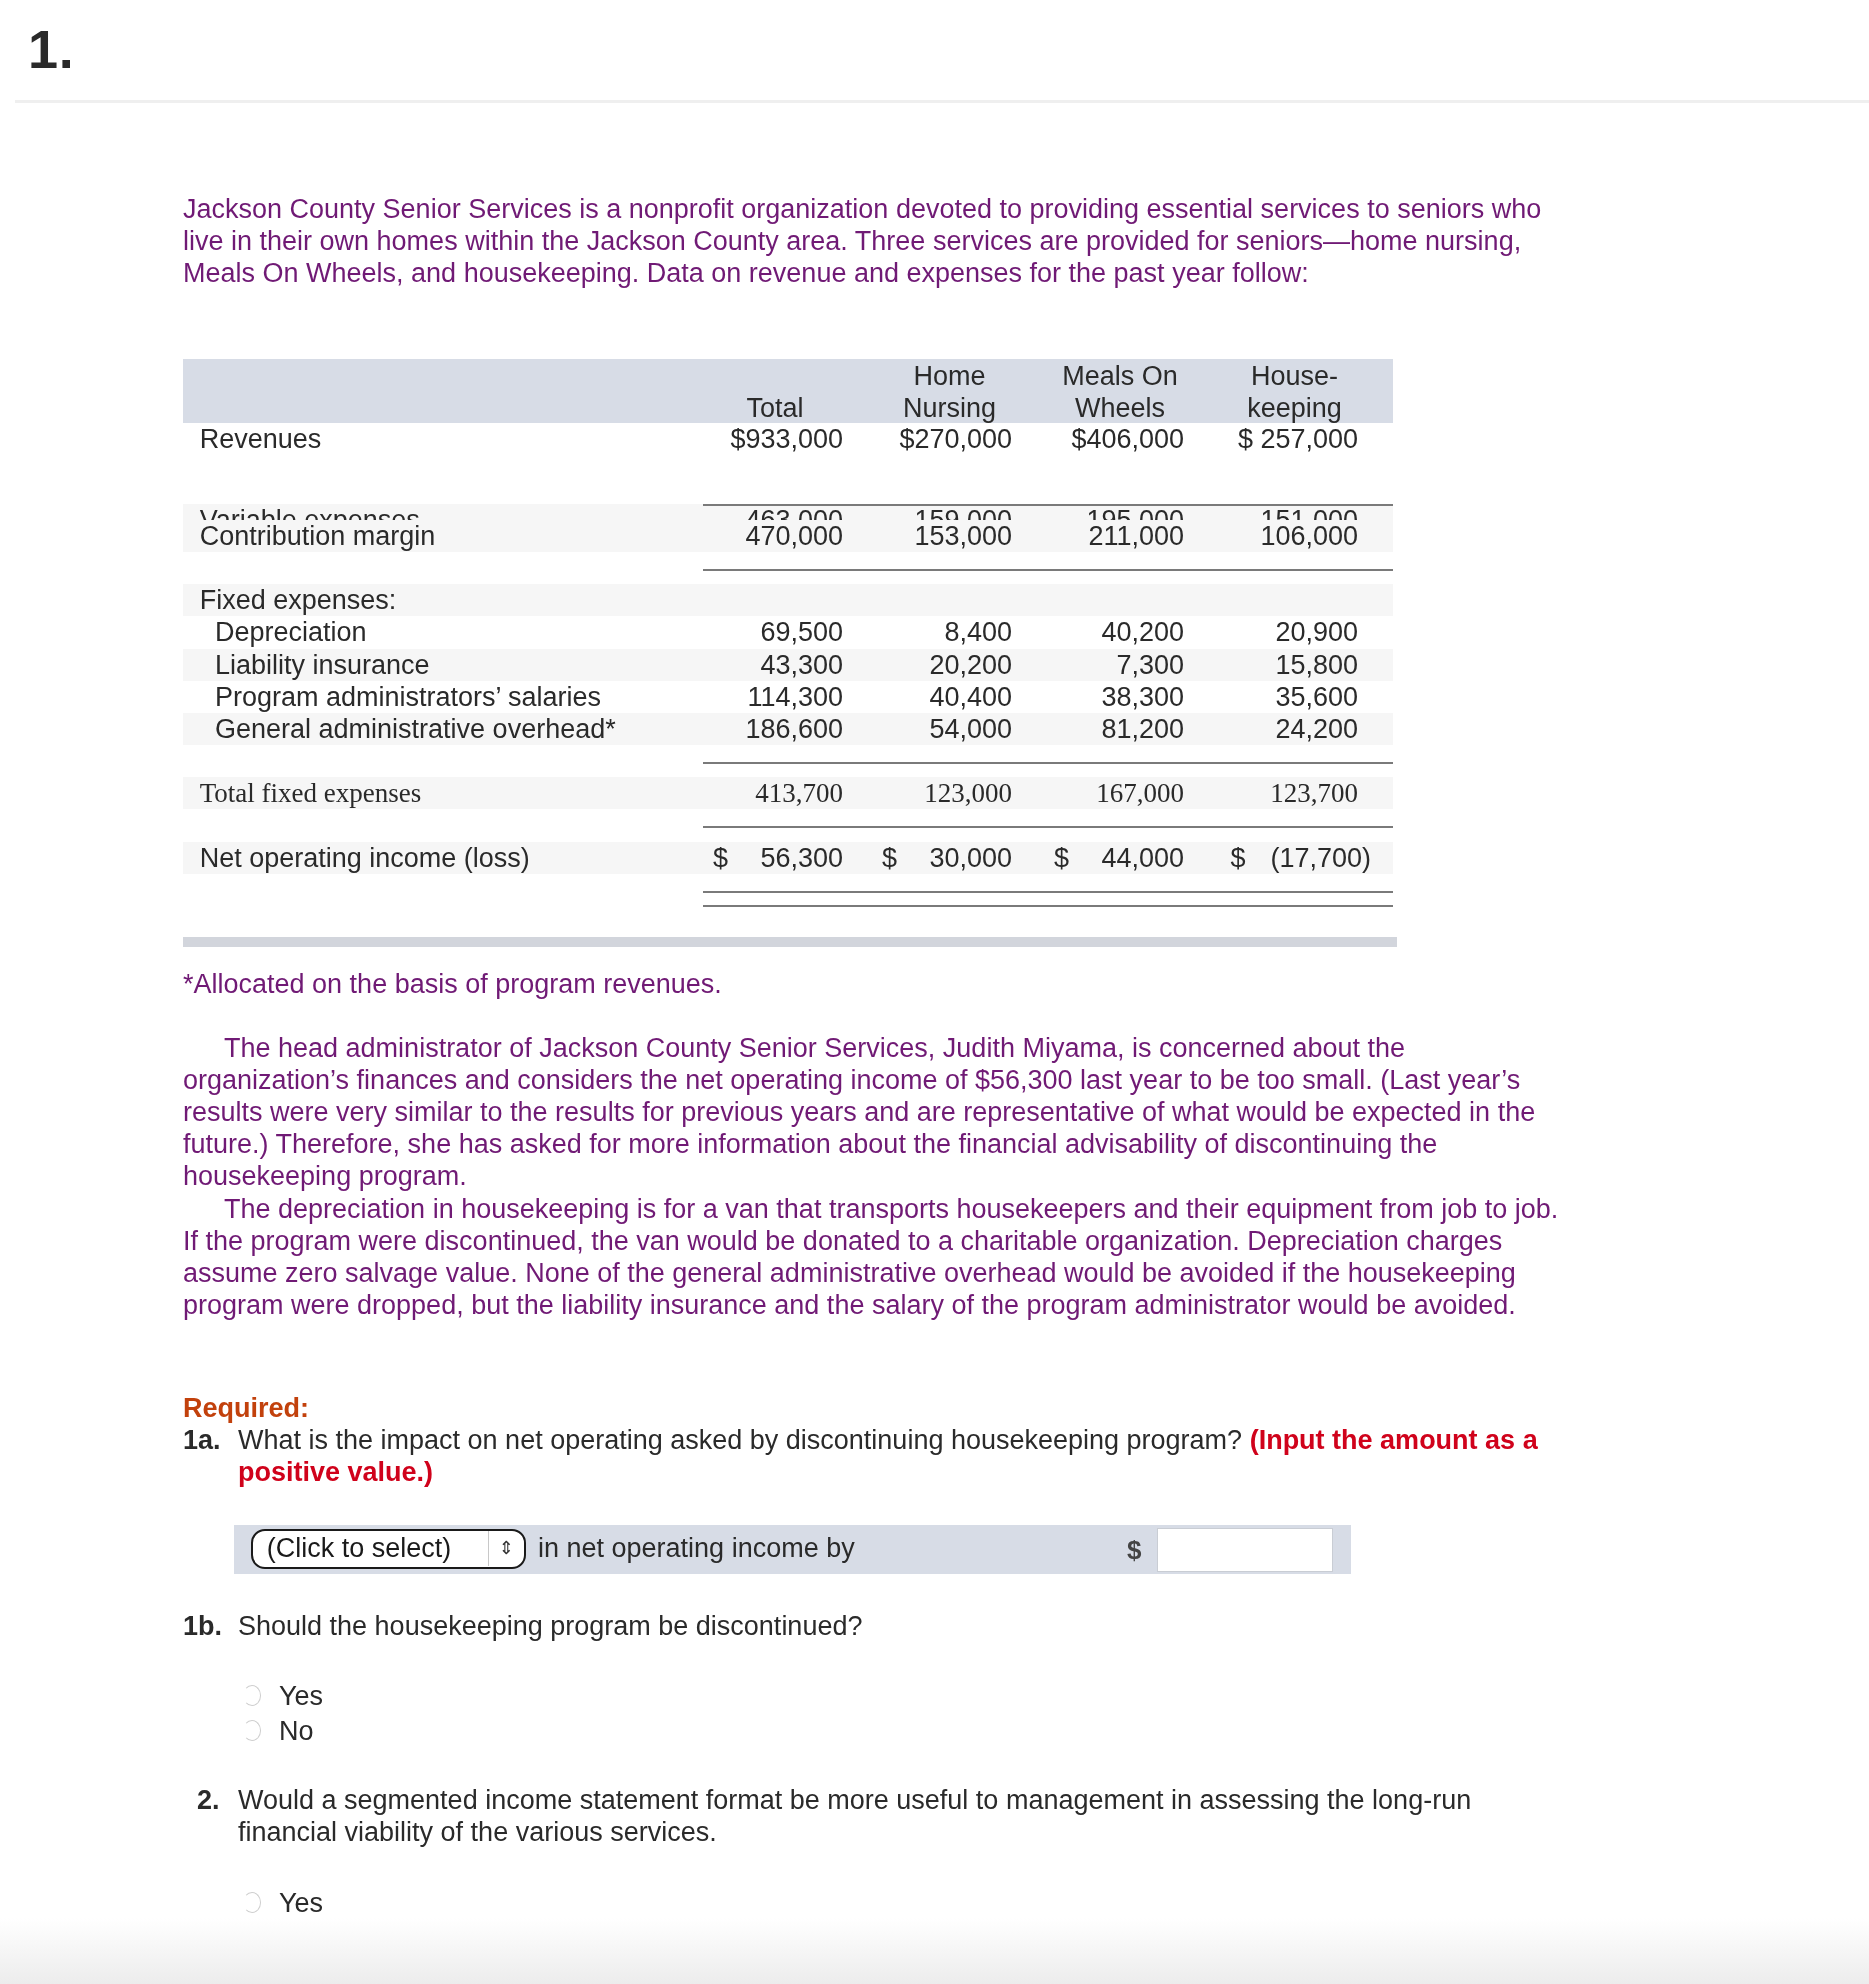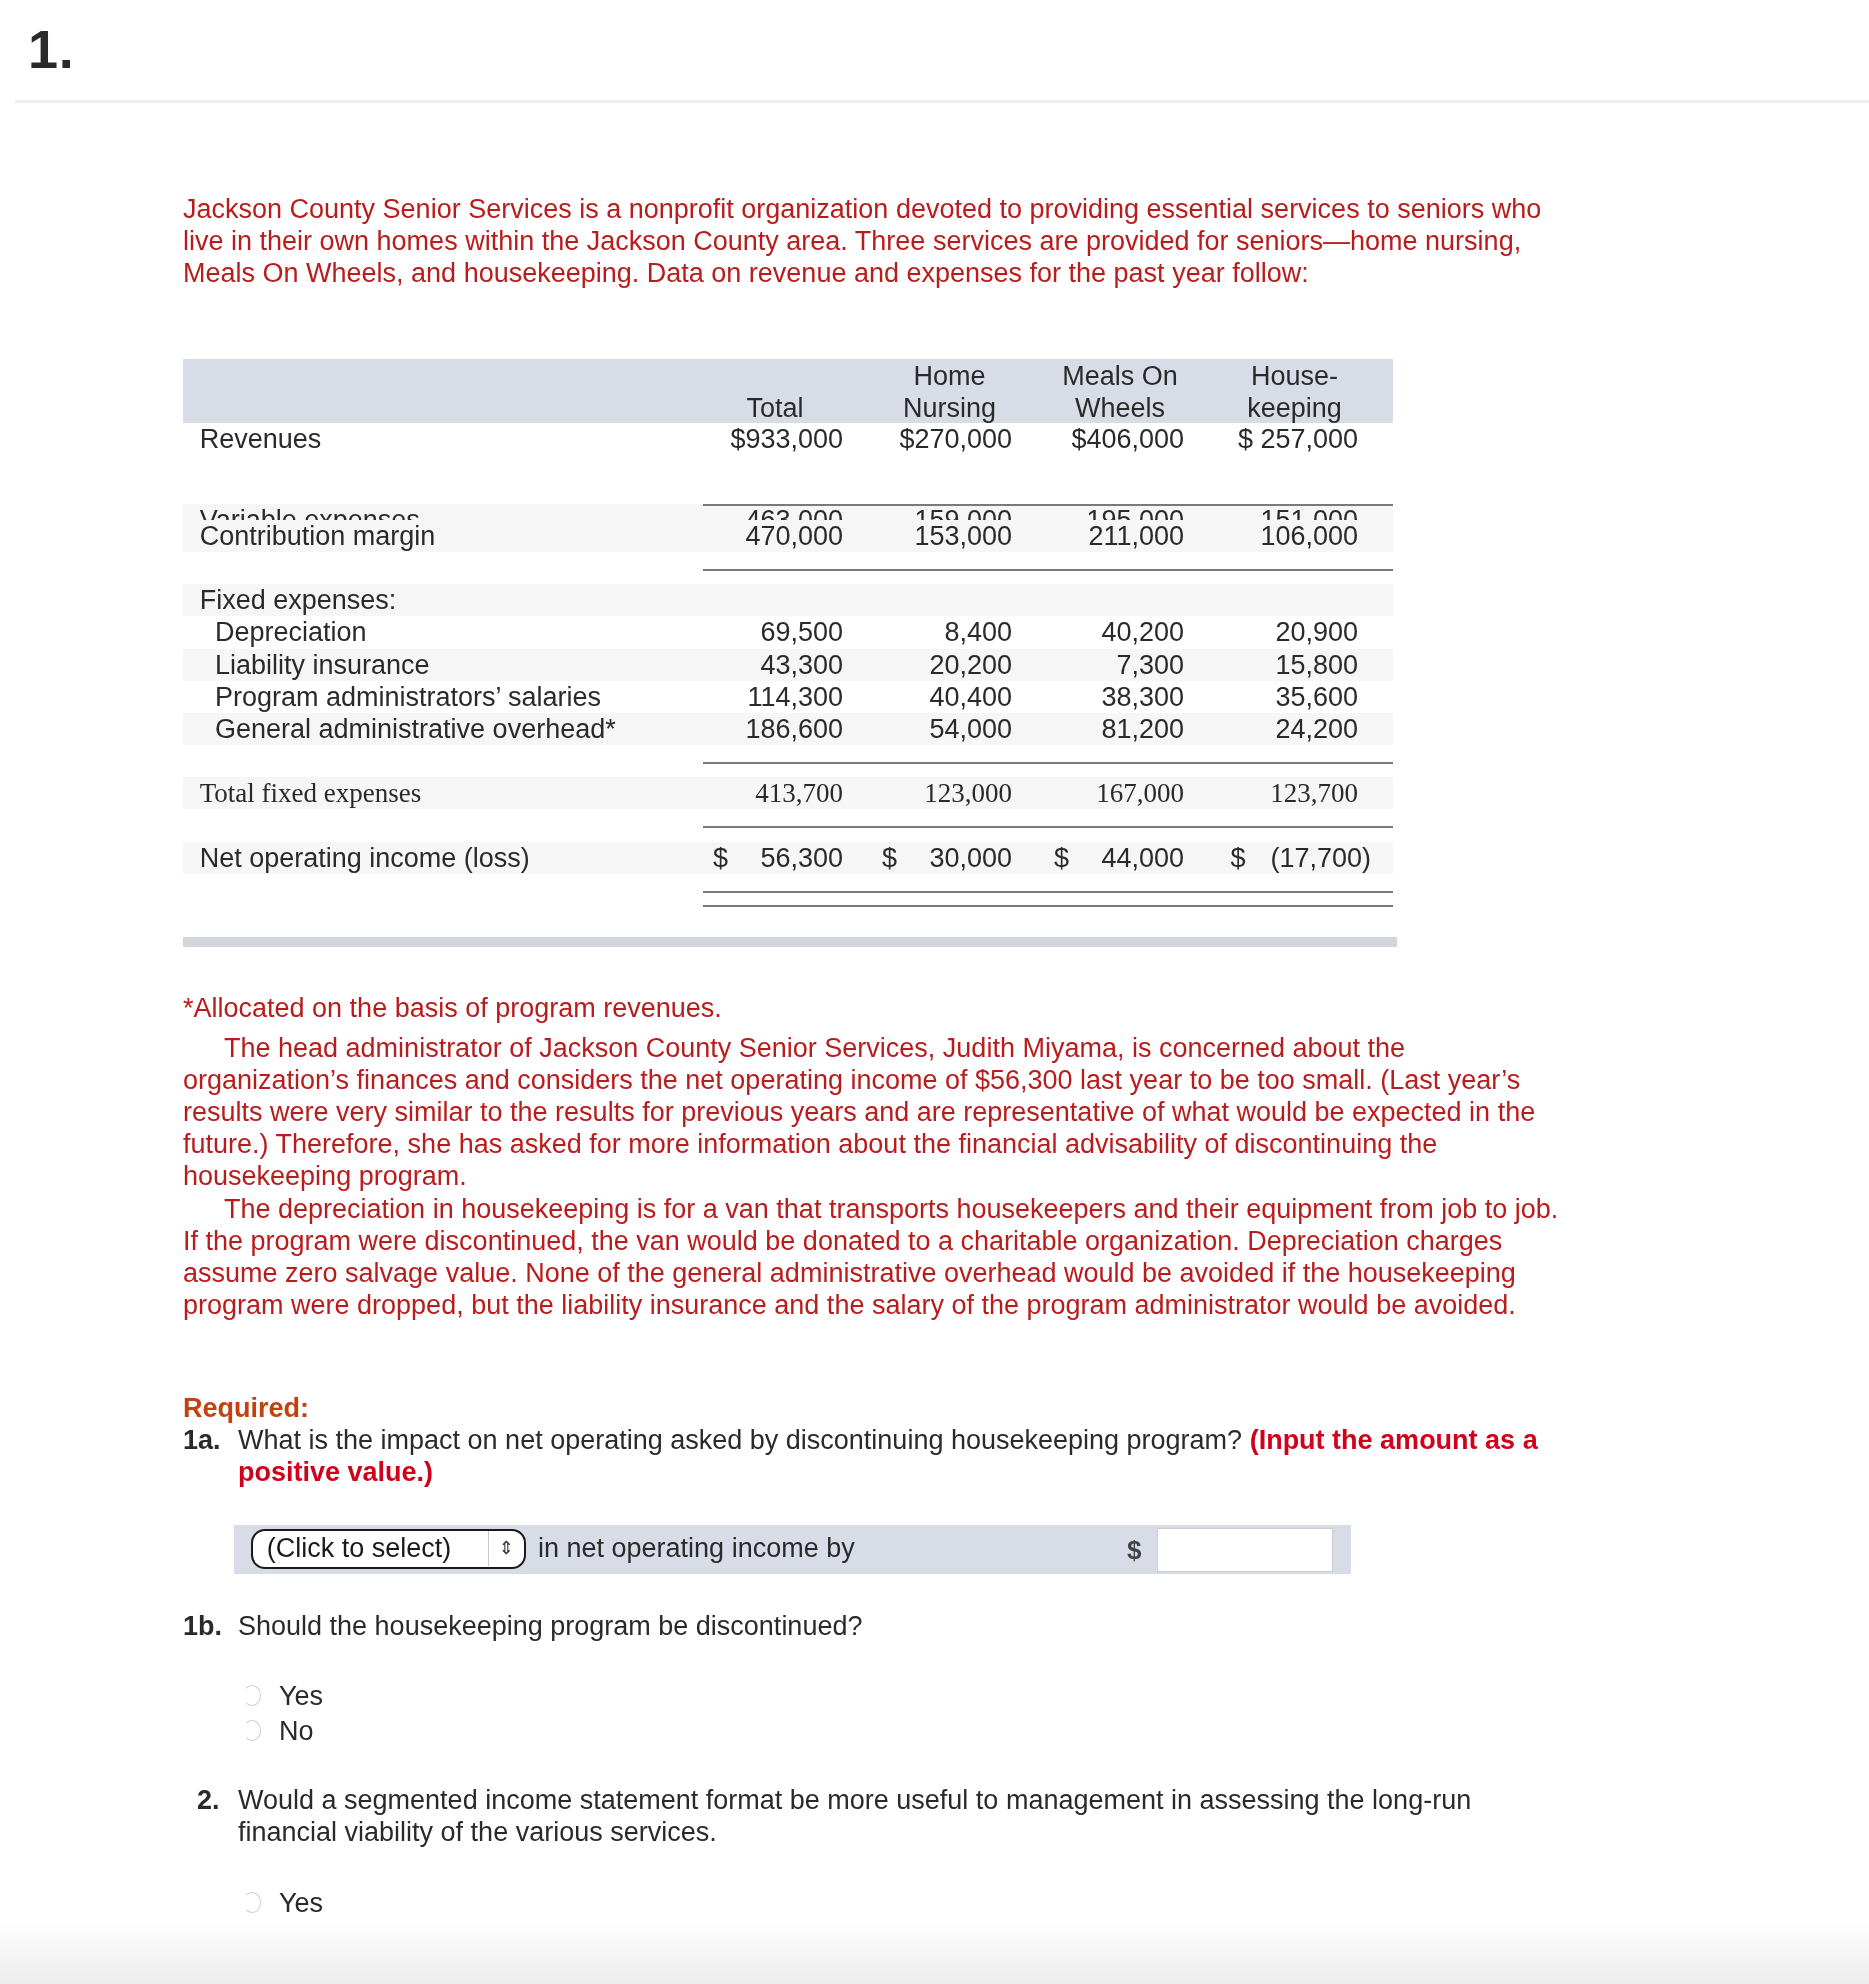"Jackson County Senior Services is" .body-text { color: #b91c1c -> #701a75 }
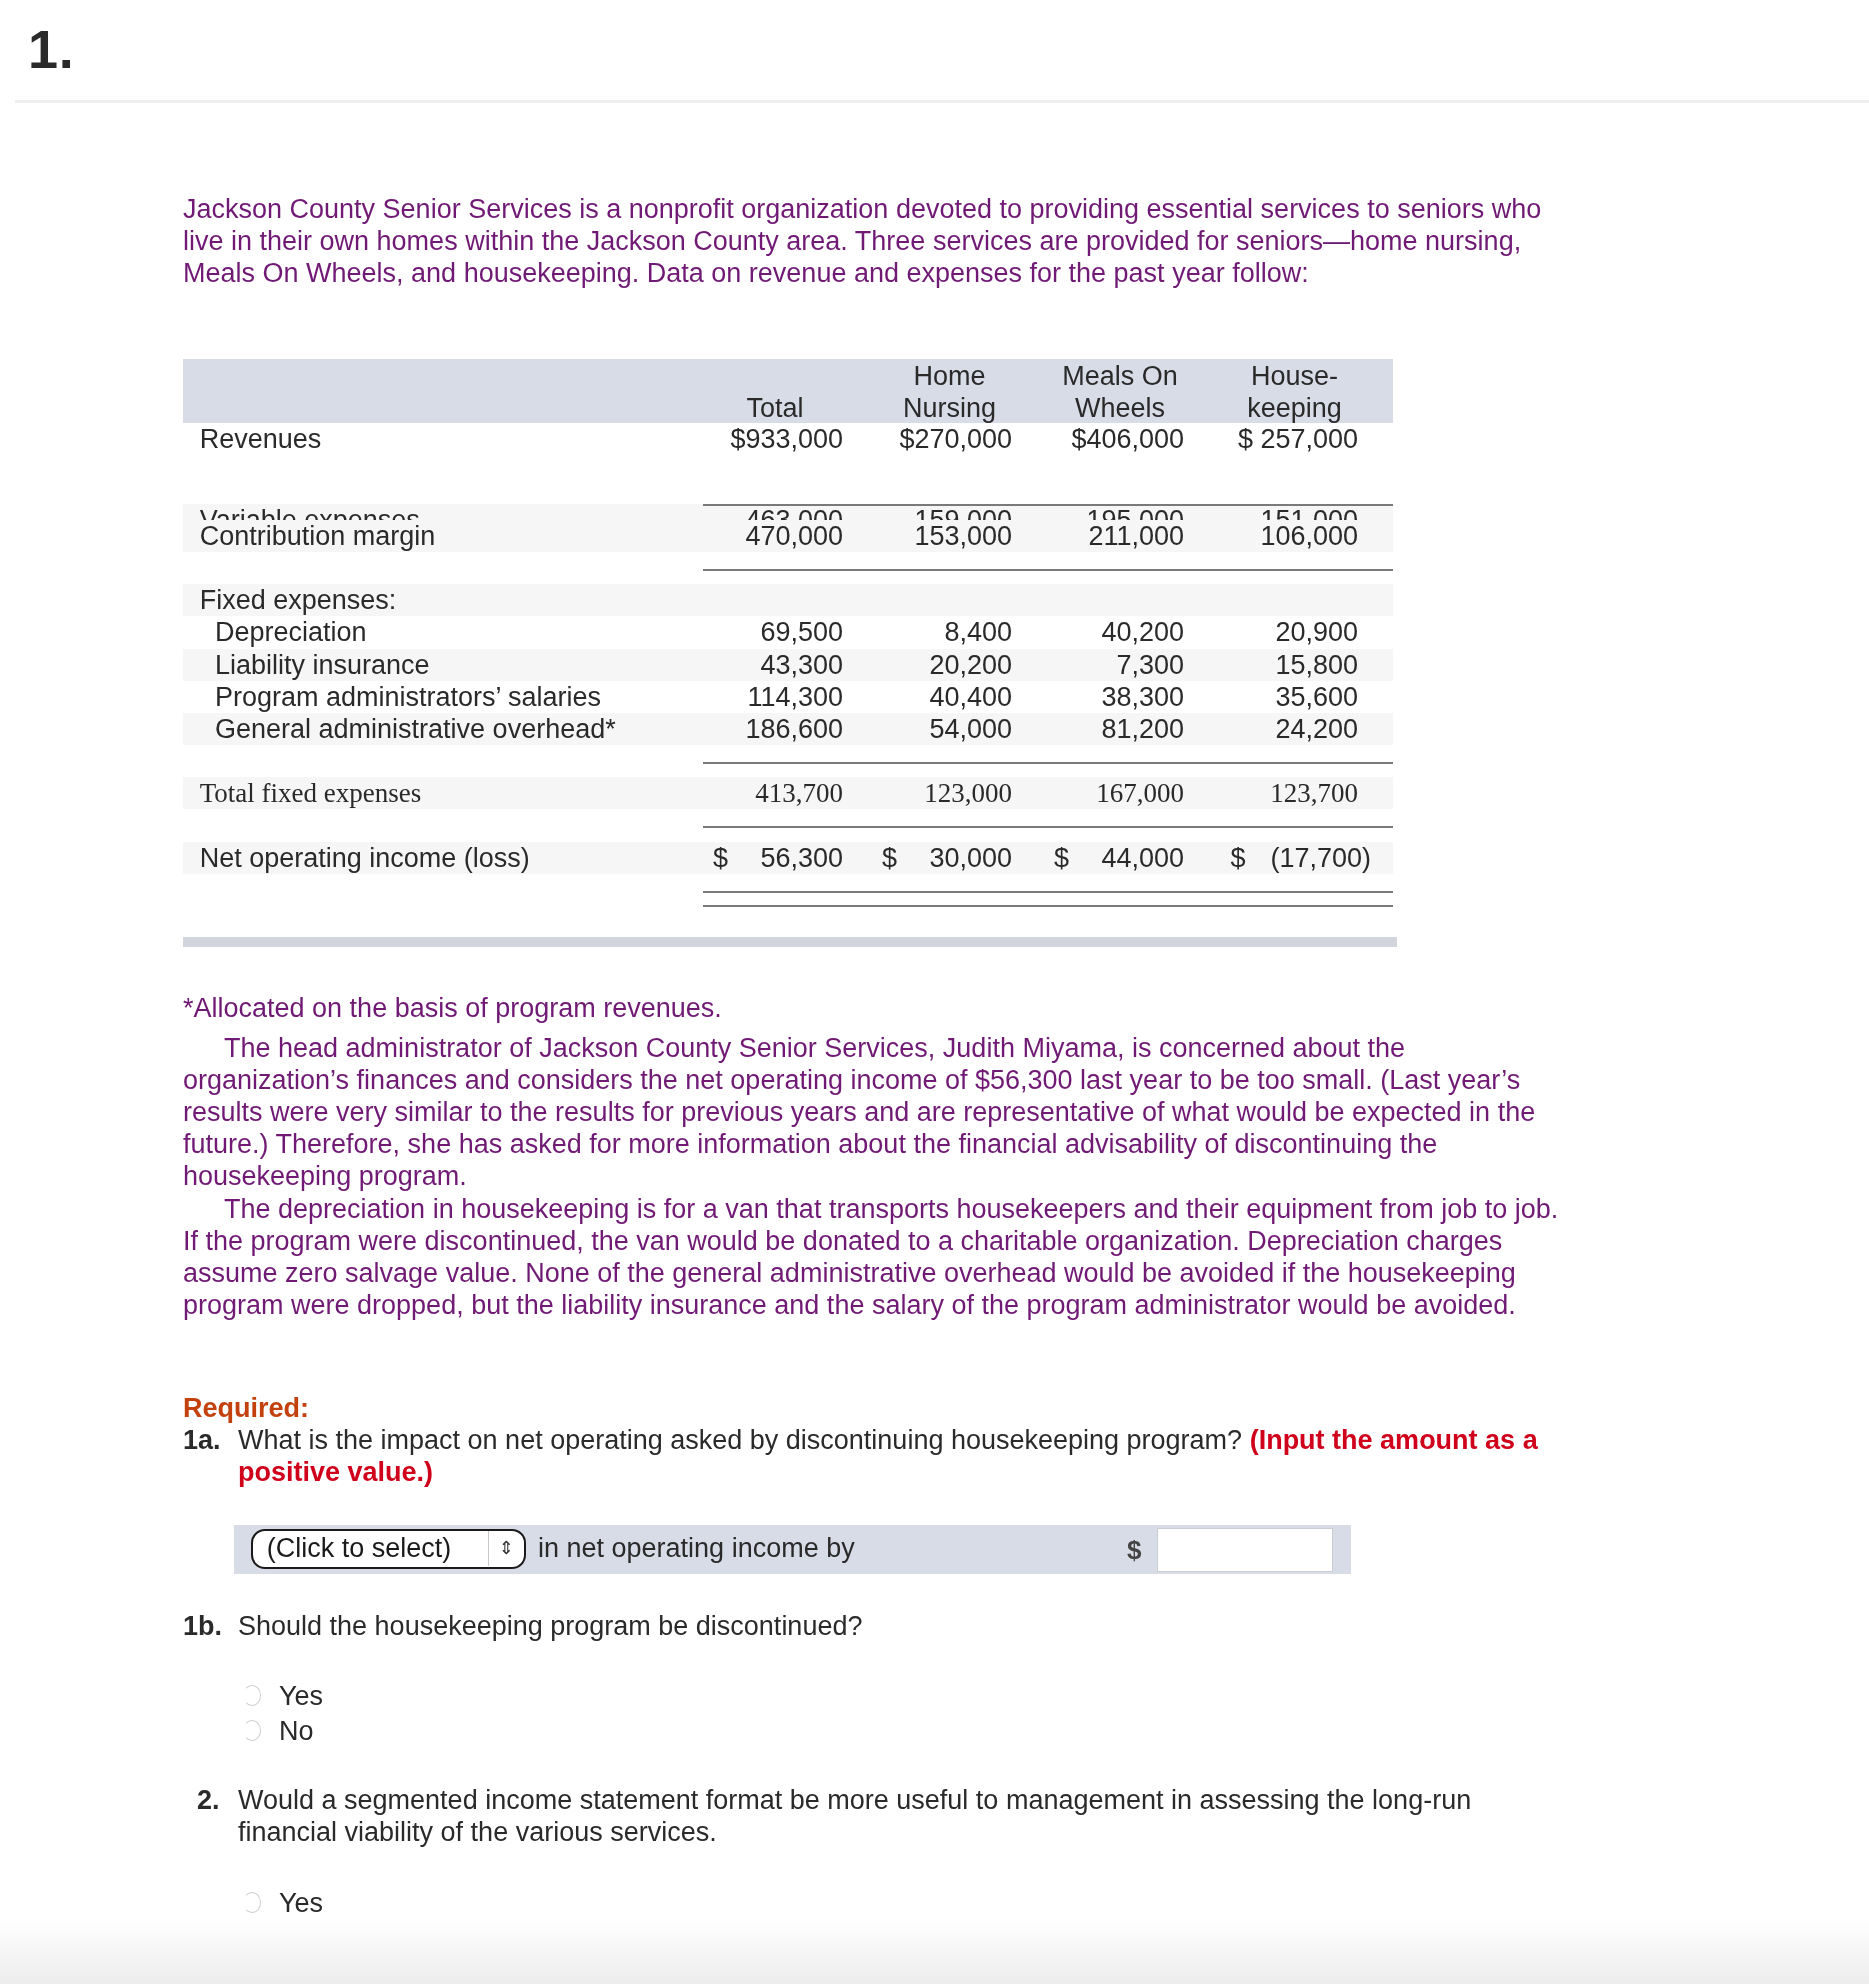"*Allocated on the basis of" #footnote { top: 992px -> 968px }
